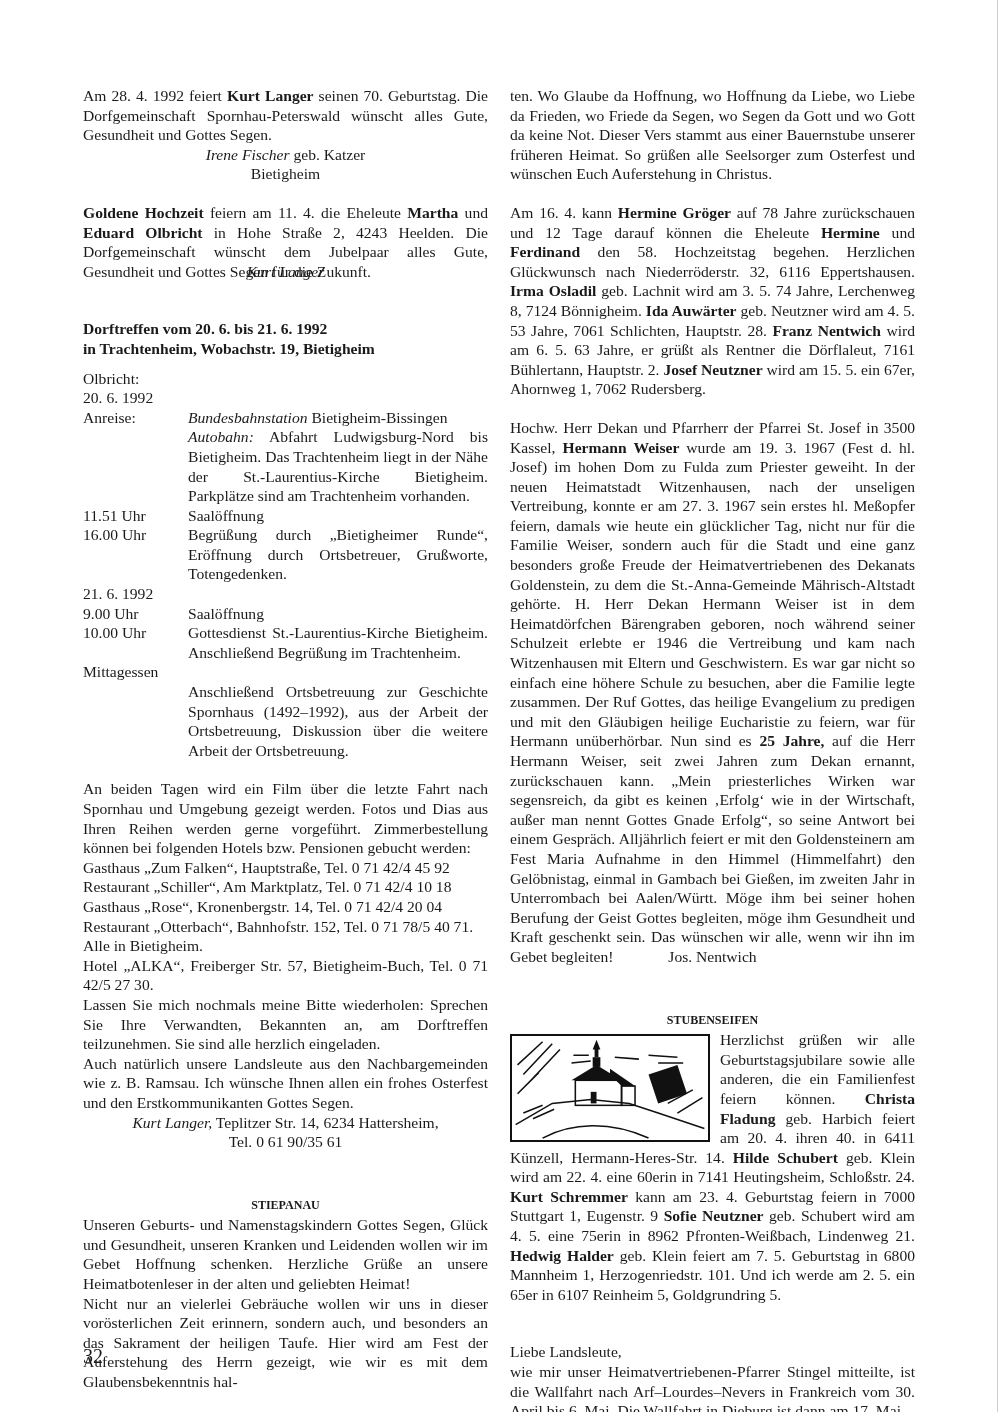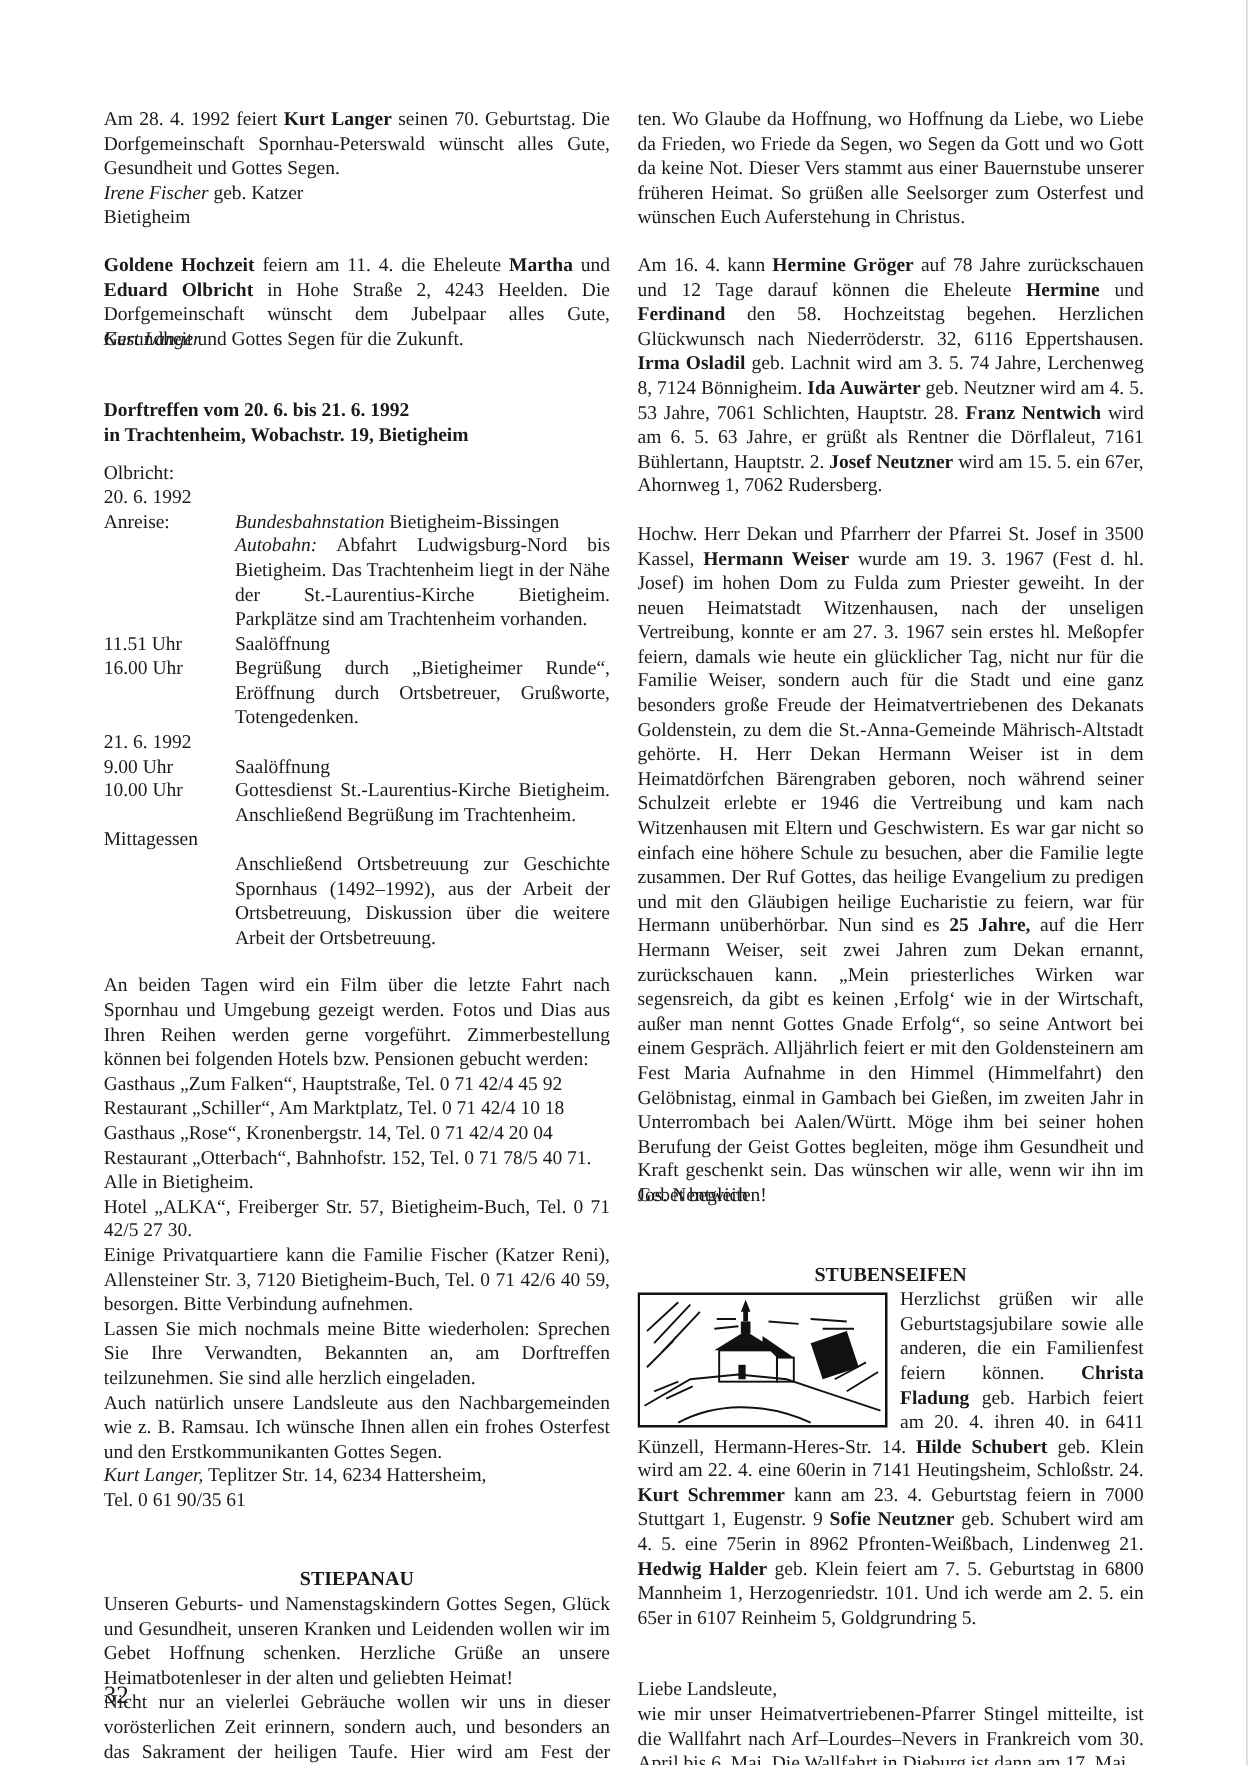"Irene Fischer geb. Katzer" .right { text-align: left -> center }
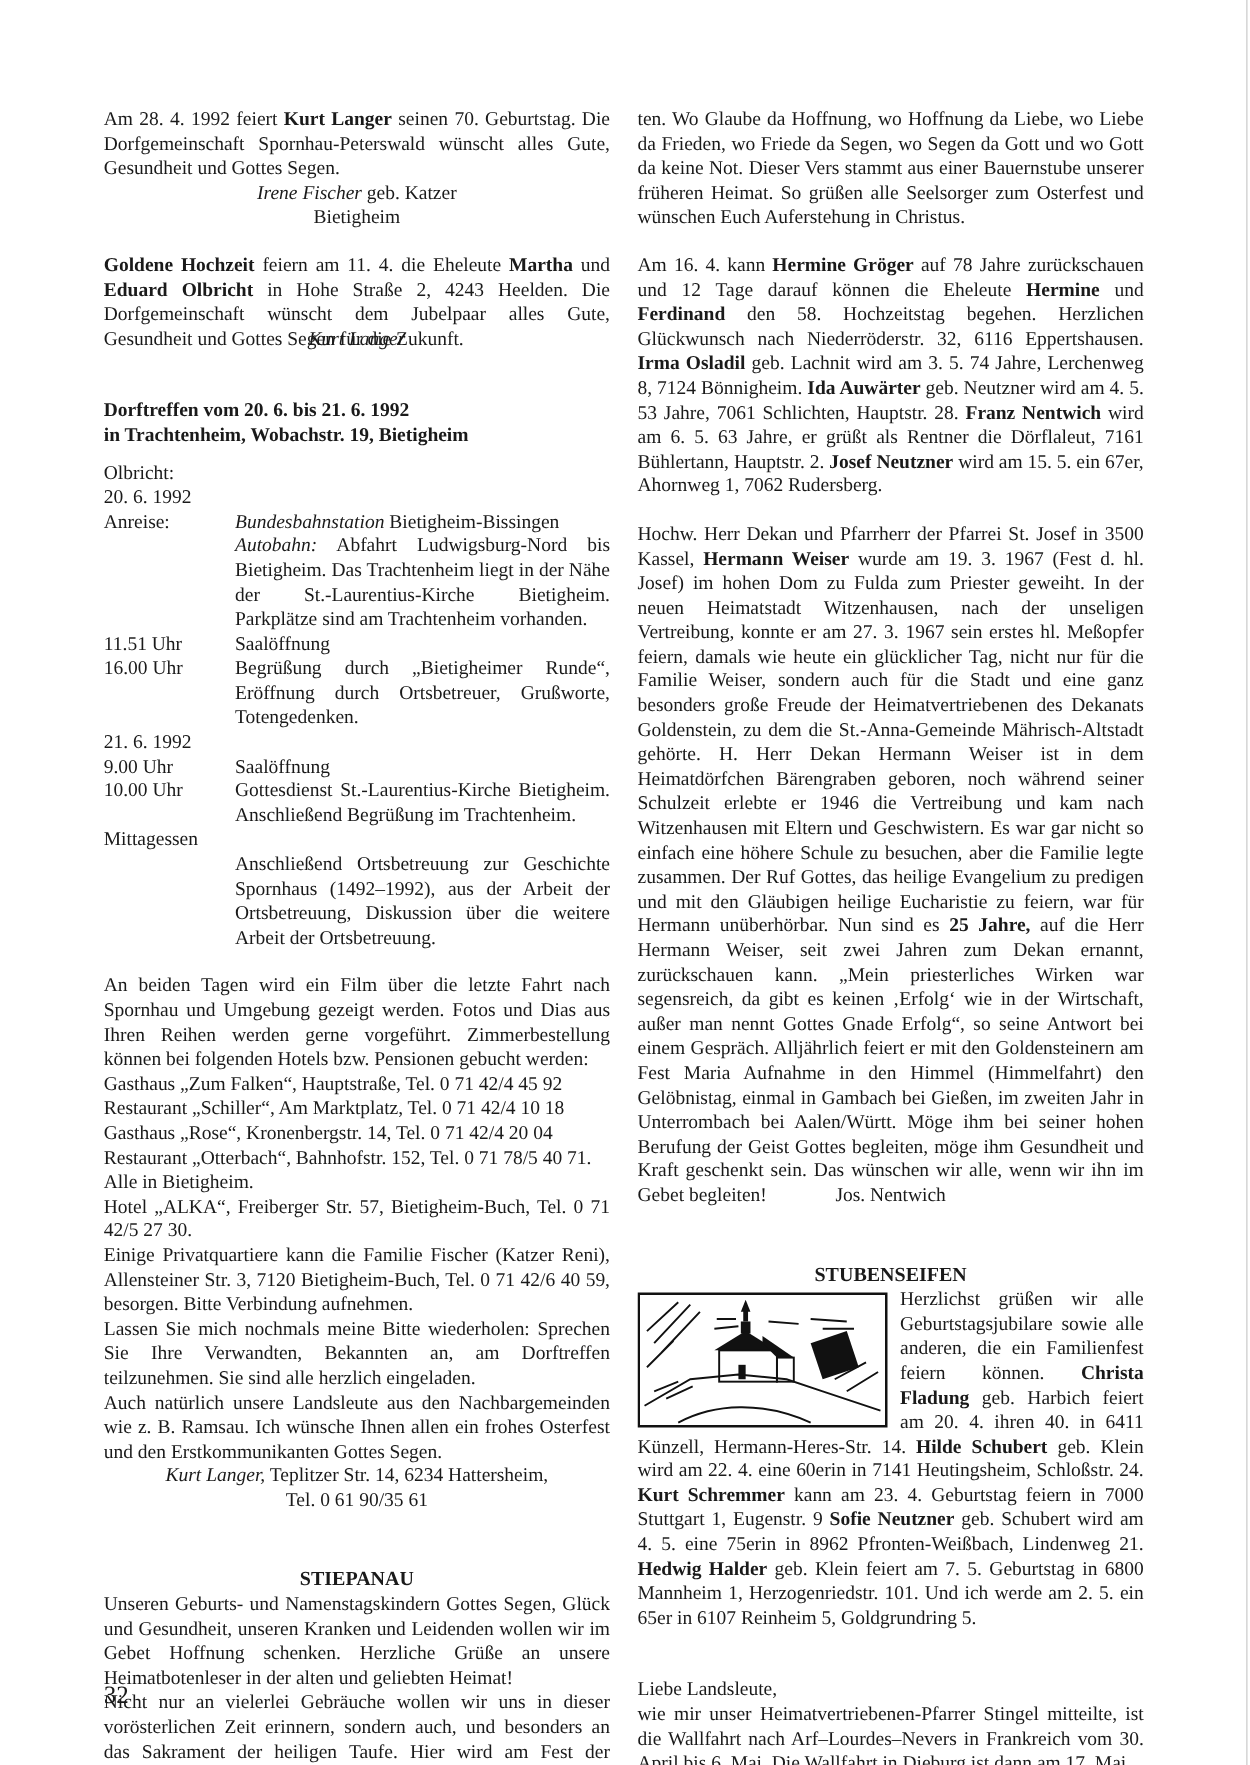"Einige Privatquartiere kann die Familie" p { html: <p>Einige Privatquartiere kann die Familie Fischer (Katzer Reni), Allensteiner Str. 3, 7120 Bietigheim-Buch, Tel. 0 71 42/6 40 59, besorgen. Bitte Verbindung aufnehmen.</p> -> none }
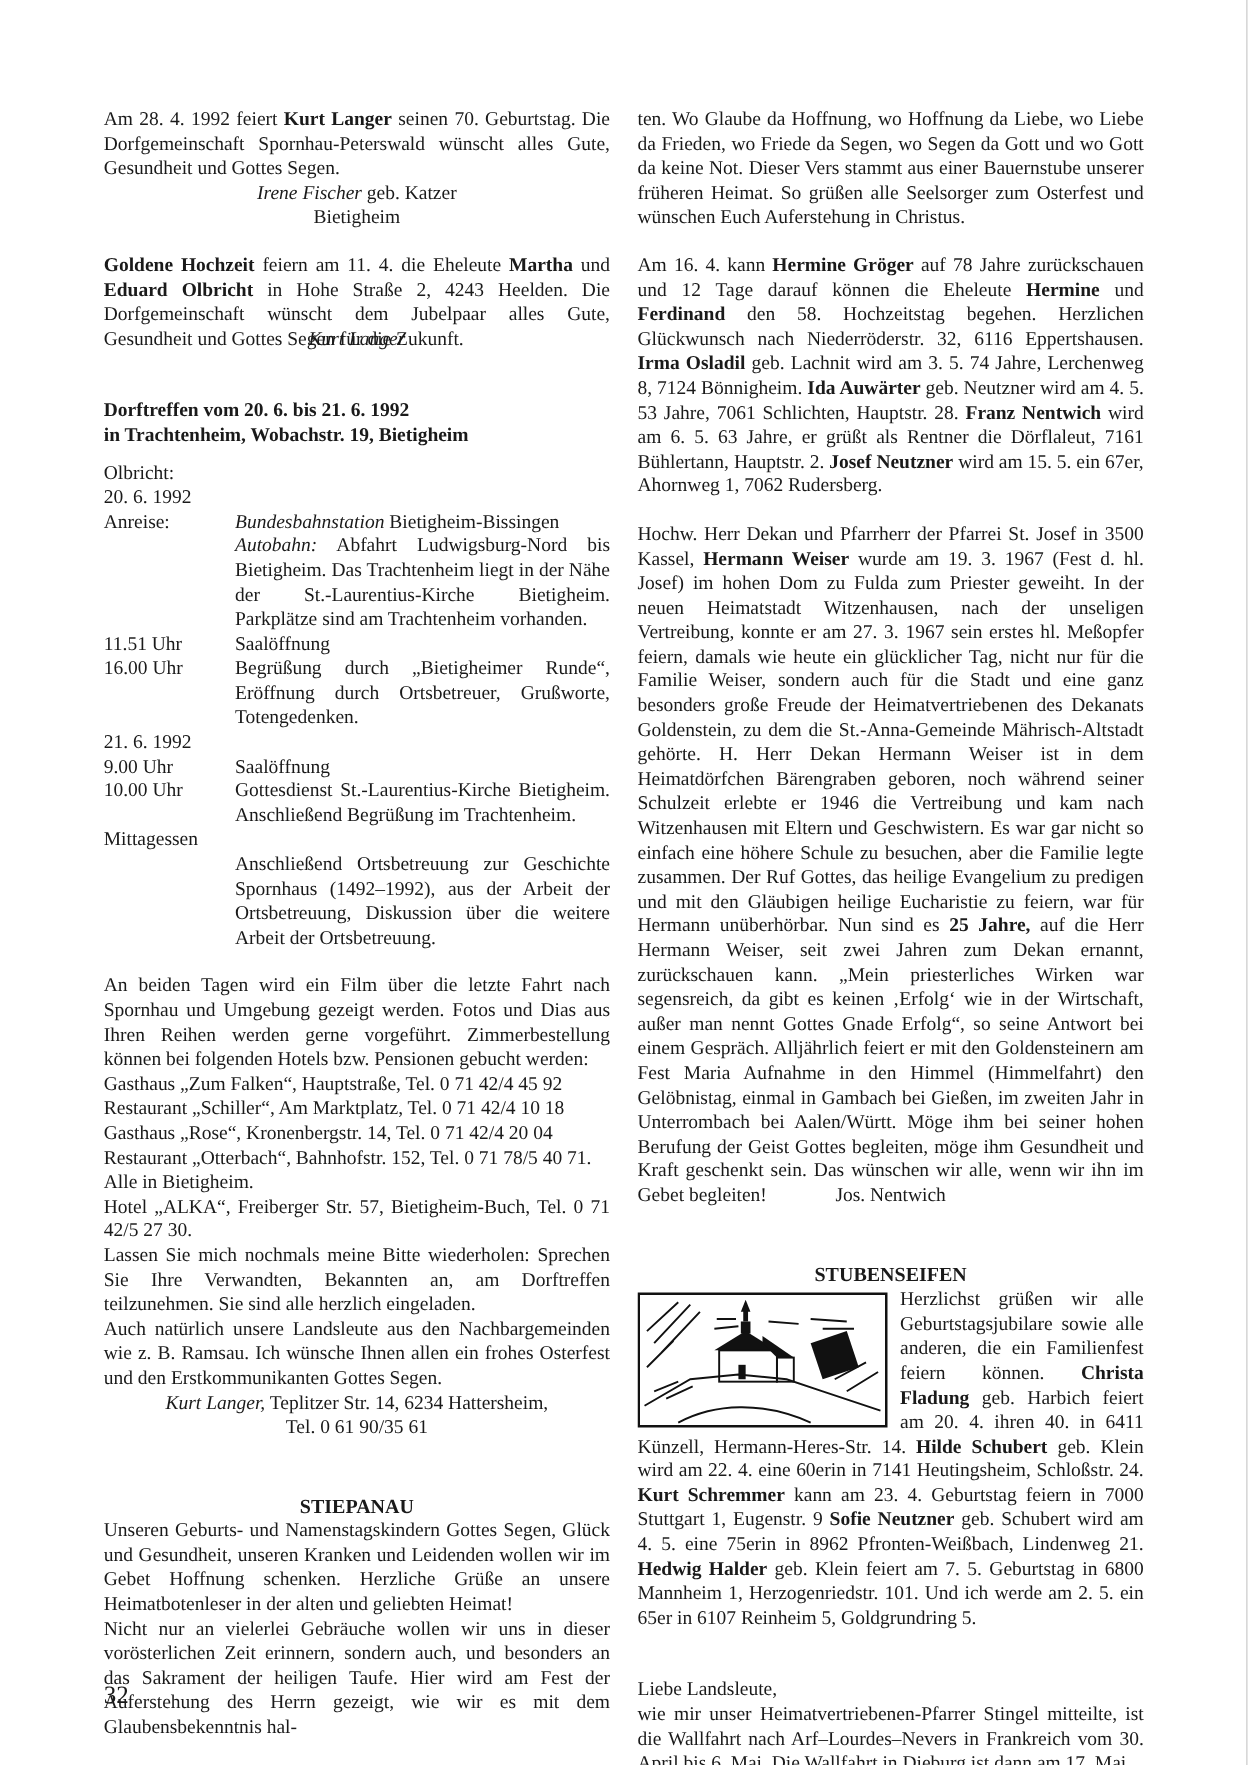"STUBENSEIFEN" .head { font-size: 16px -> 12px }
